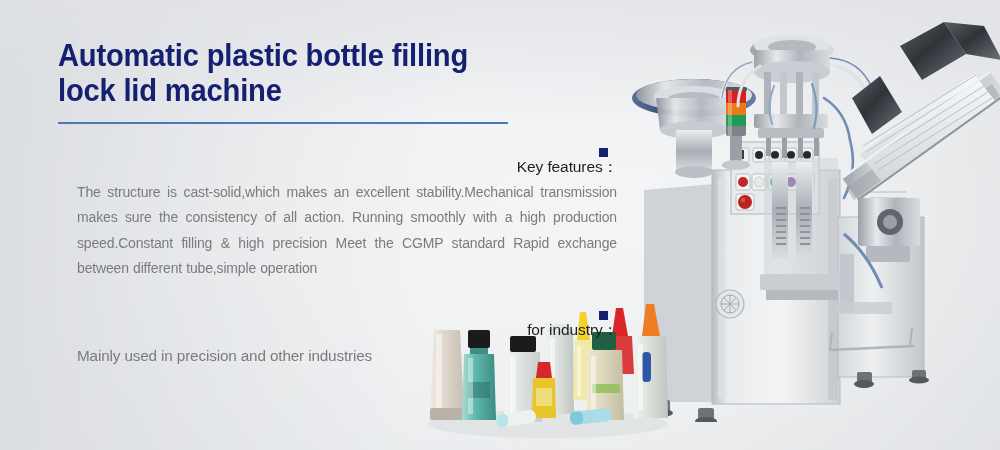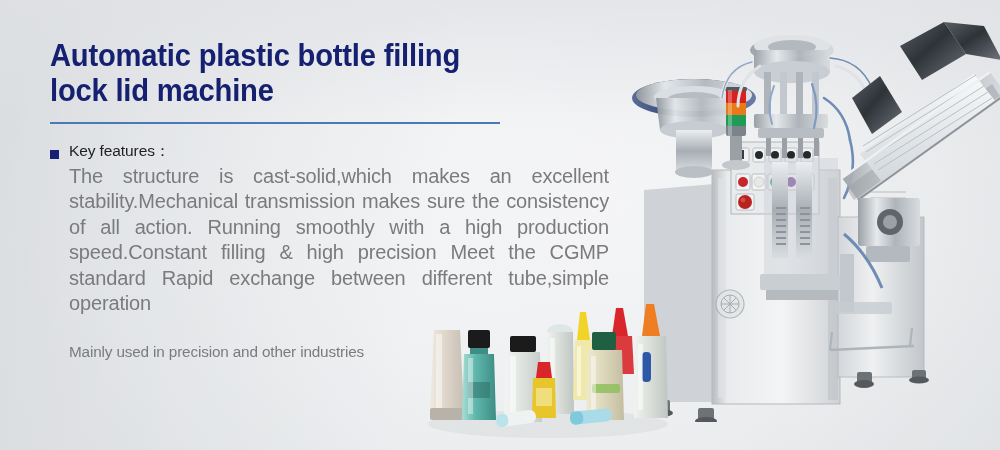"Automatic plastic bottle filling" .content { left: 50px -> 58px }
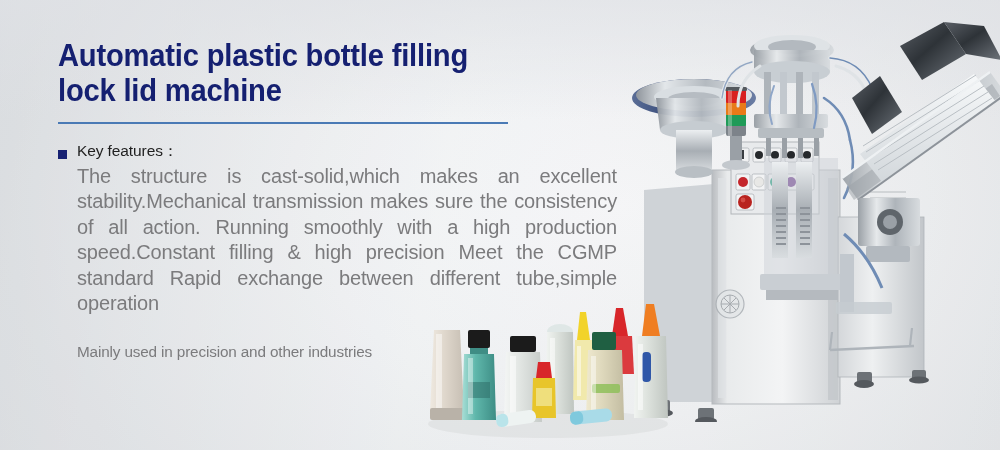"Key features：" .bullet-row { align-items: center -> flex-end; flex-direction: none -> column }
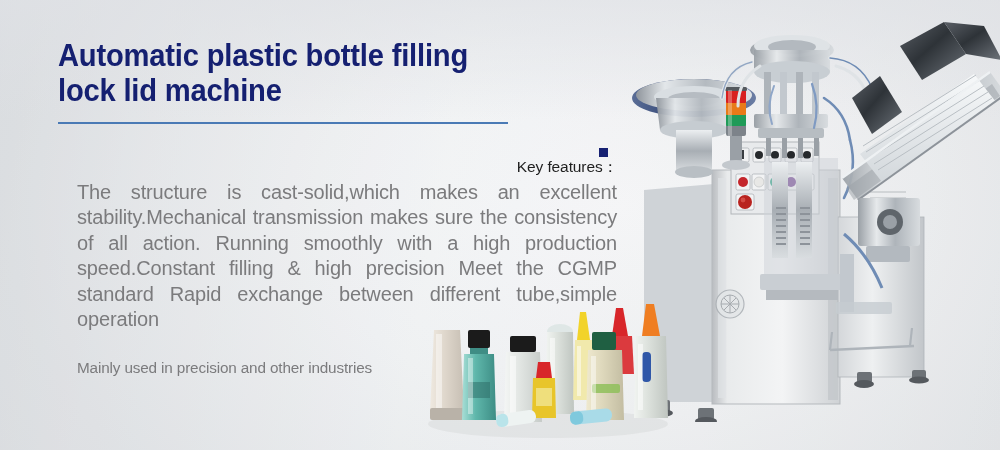"The structure is cast-solid,which makes" .body-text { font-size: 20px -> 14px }
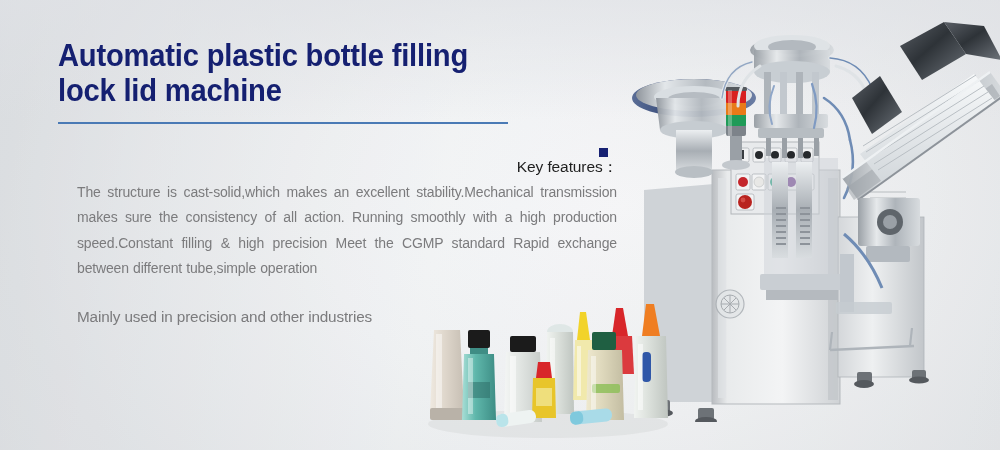"for industry：" div.bullet-row { html: none -> <div> <span></span> <span>for industry：</span> </div> }
